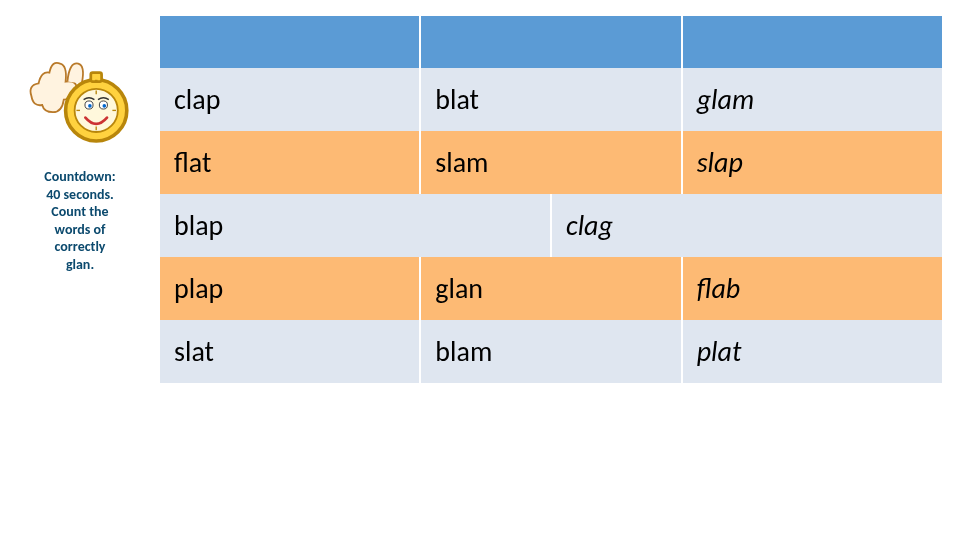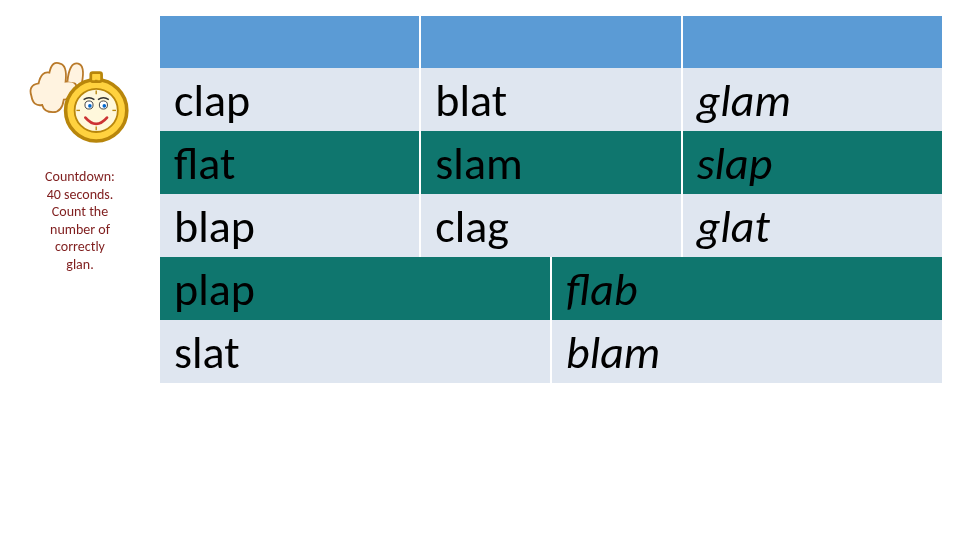"clap" .body-cell { font-size: 46px -> 28px }
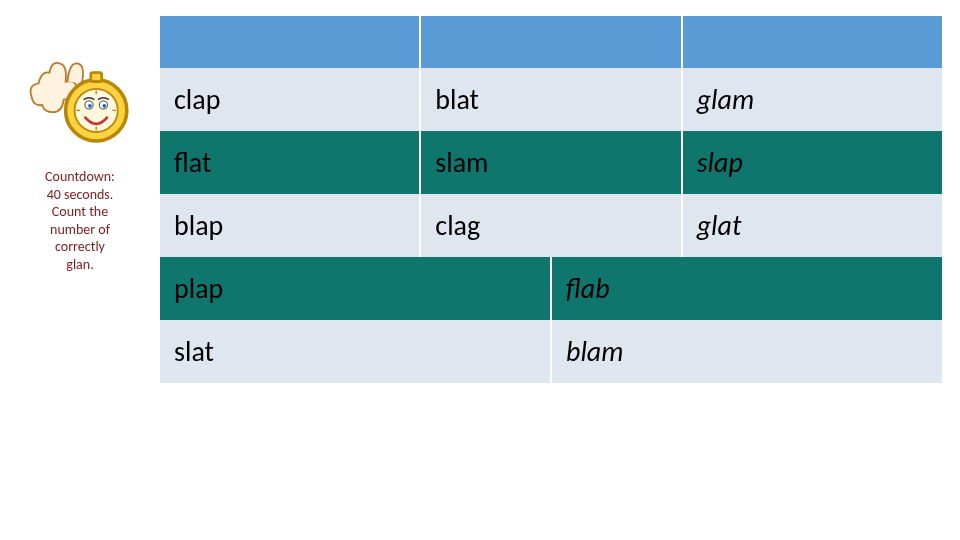"Countdown:" .caption { color: #7f1d1d -> #0c4a6e; font-weight: 400 -> 700 }
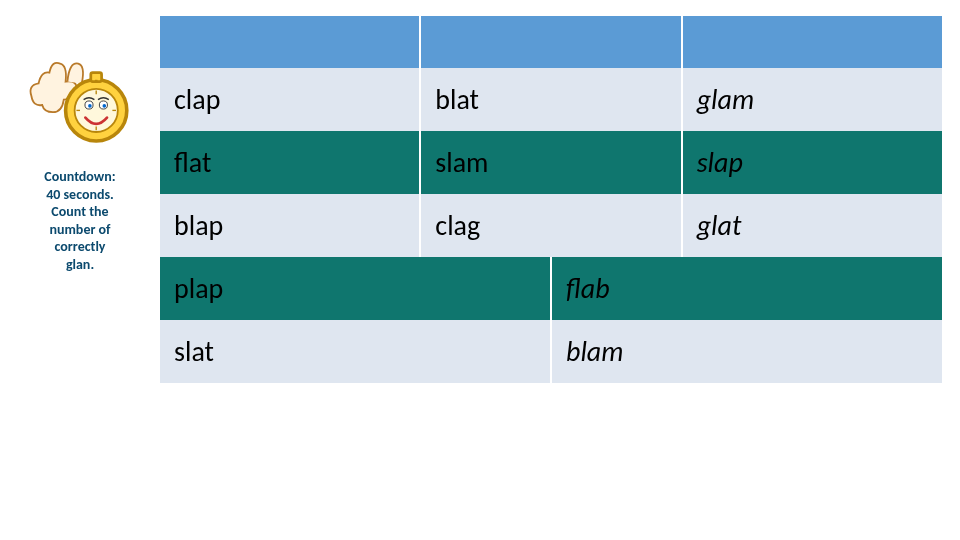"flat" .body-row.band-white .body-cell { background: #0f766e -> #fdba74 }
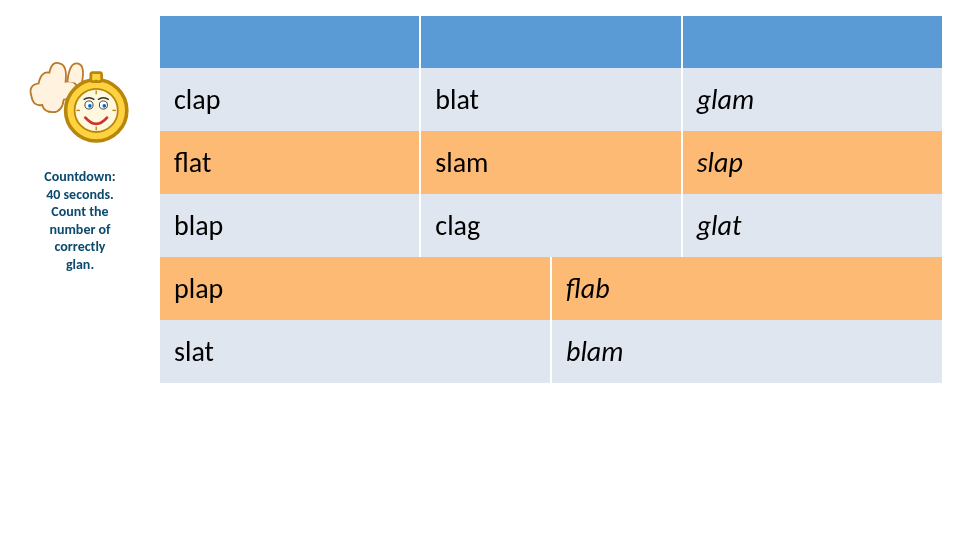"number of" div { text: number -> words }
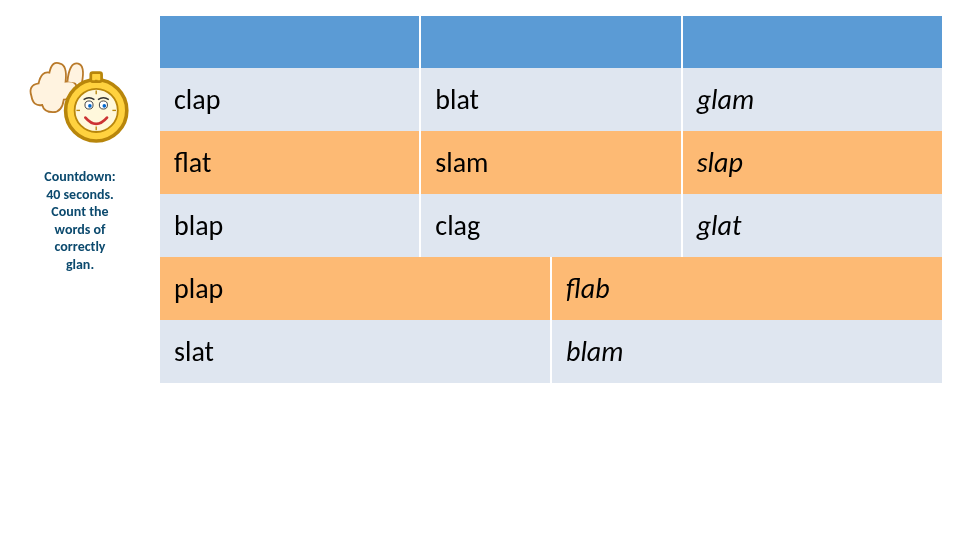"glat" div.body-cell { html: <div>glat</div> -> none }
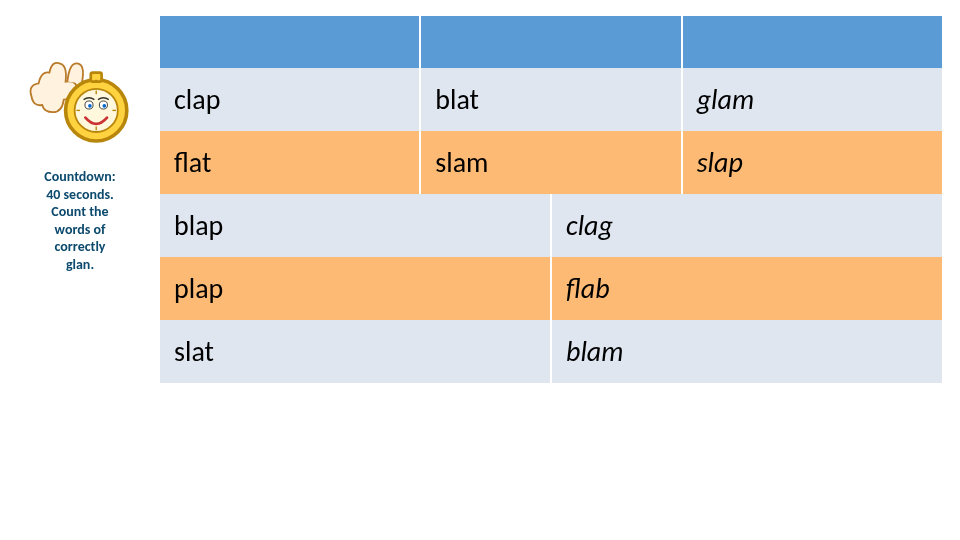"glan" div.body-cell { html: none -> <div>glan</div> }
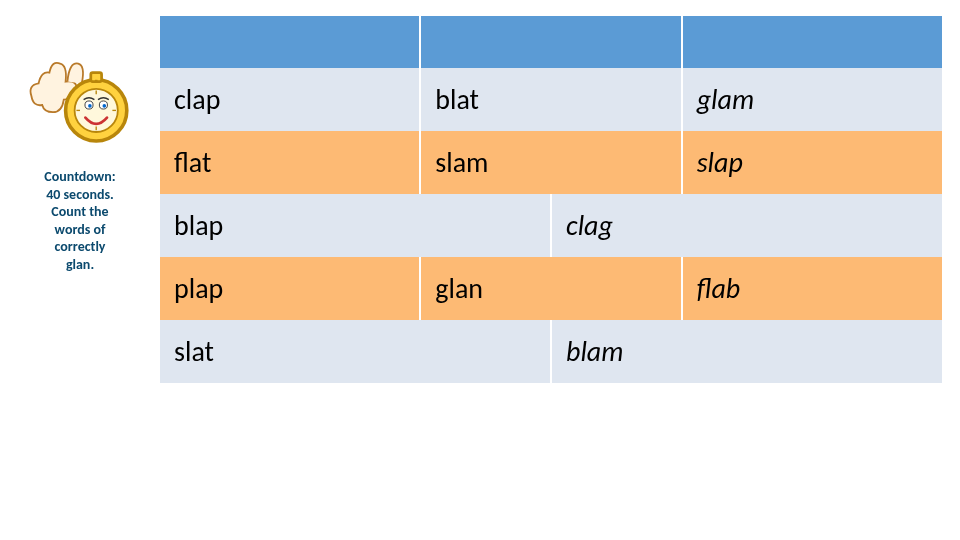"plat" div.body-cell { html: none -> <div>plat</div> }
